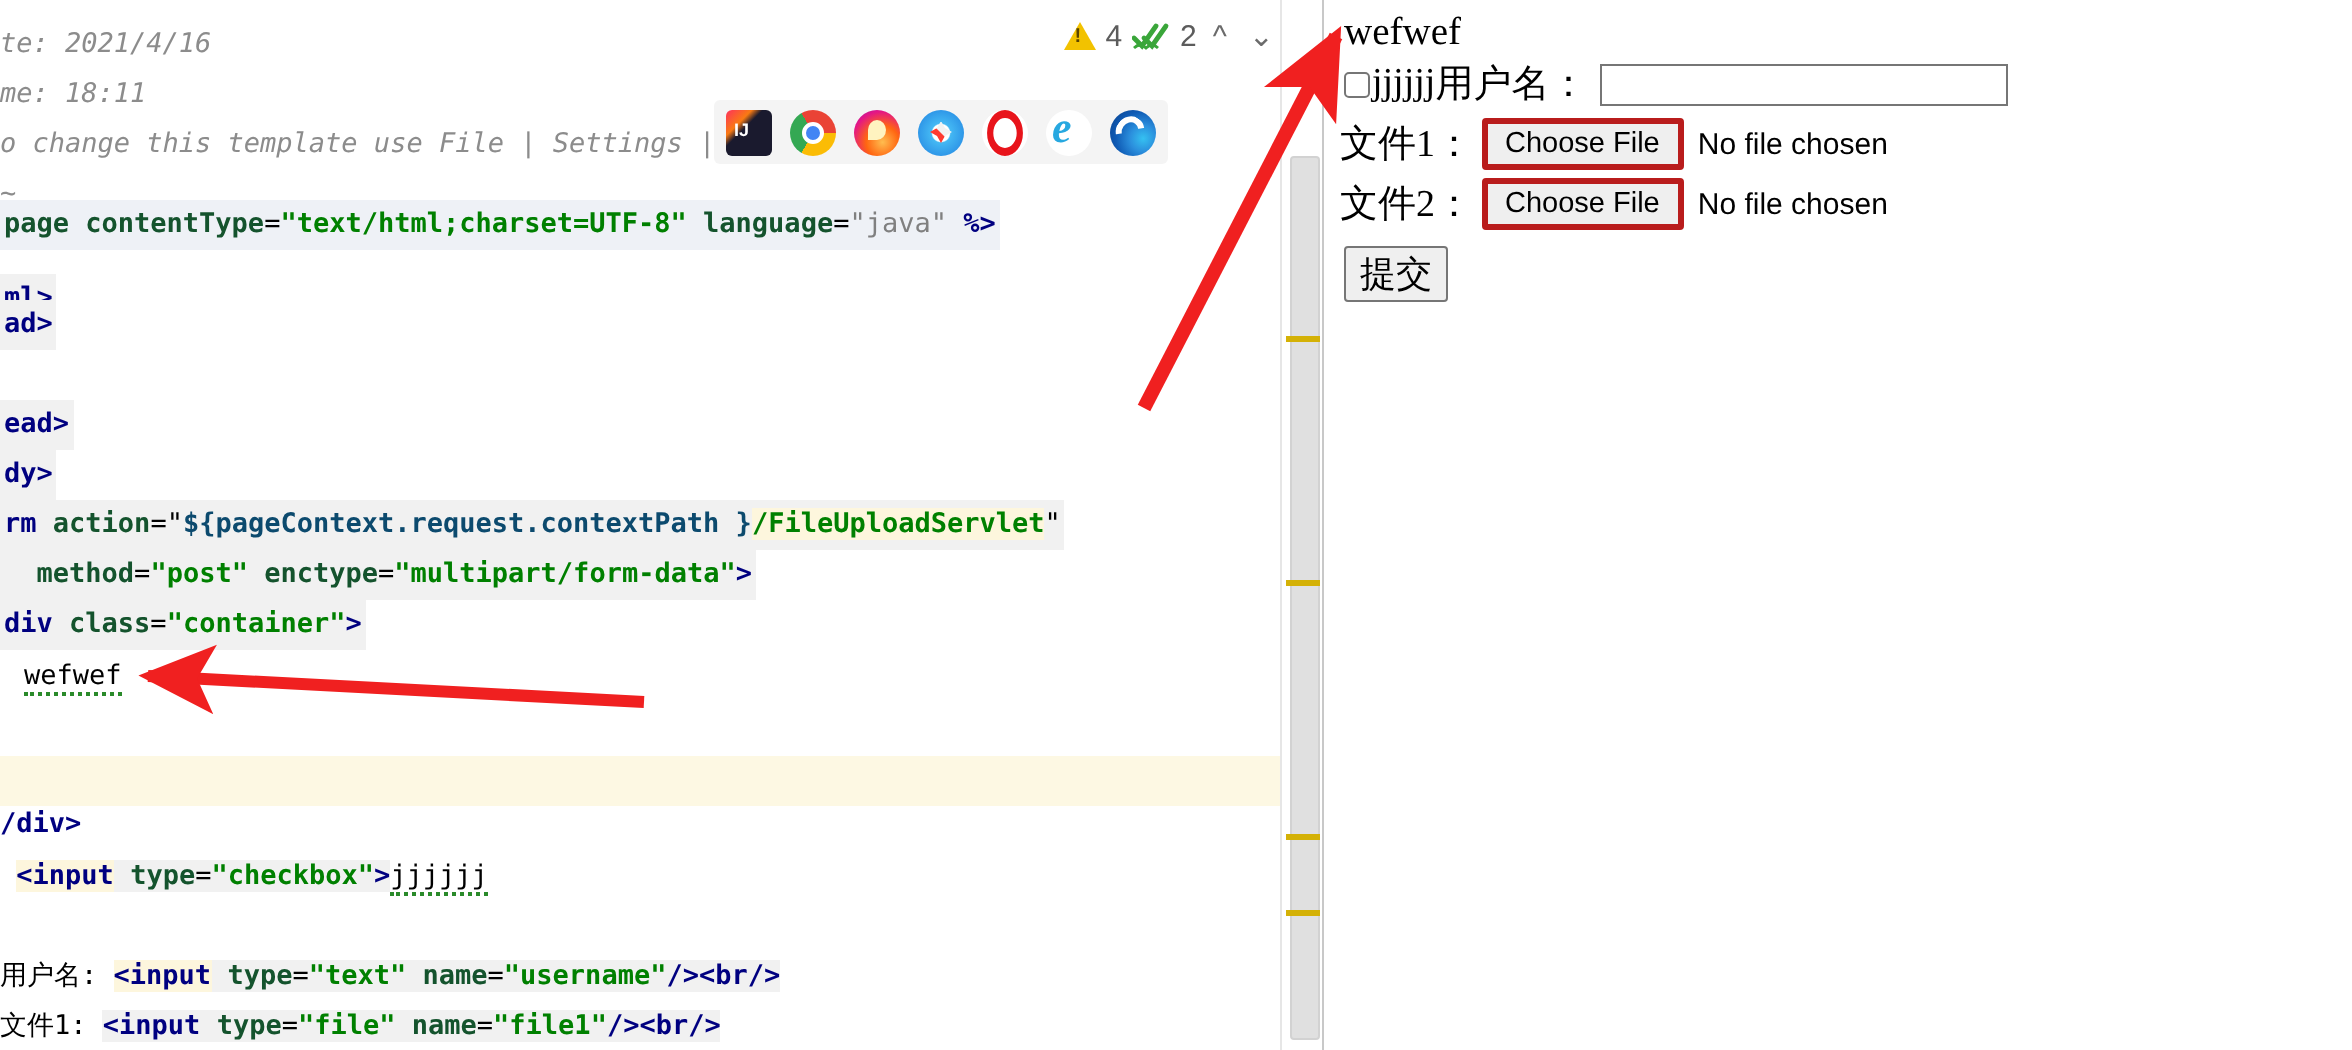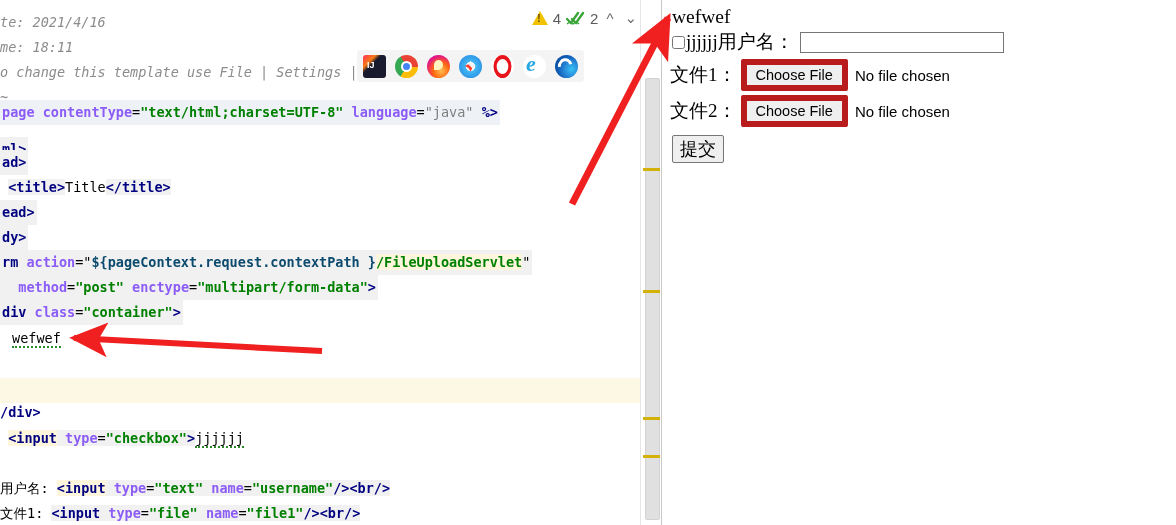"Choose File" .filebtn { border: 6px solid #b91c1c -> 3px solid #b91c1c }
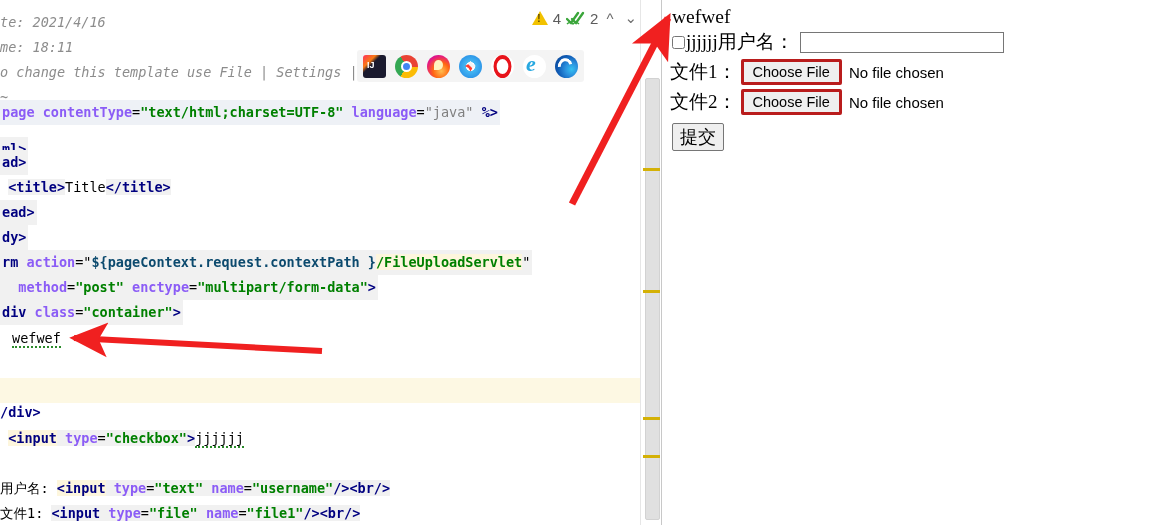"page" .attr { color: #8b5cf6 -> #14532d }
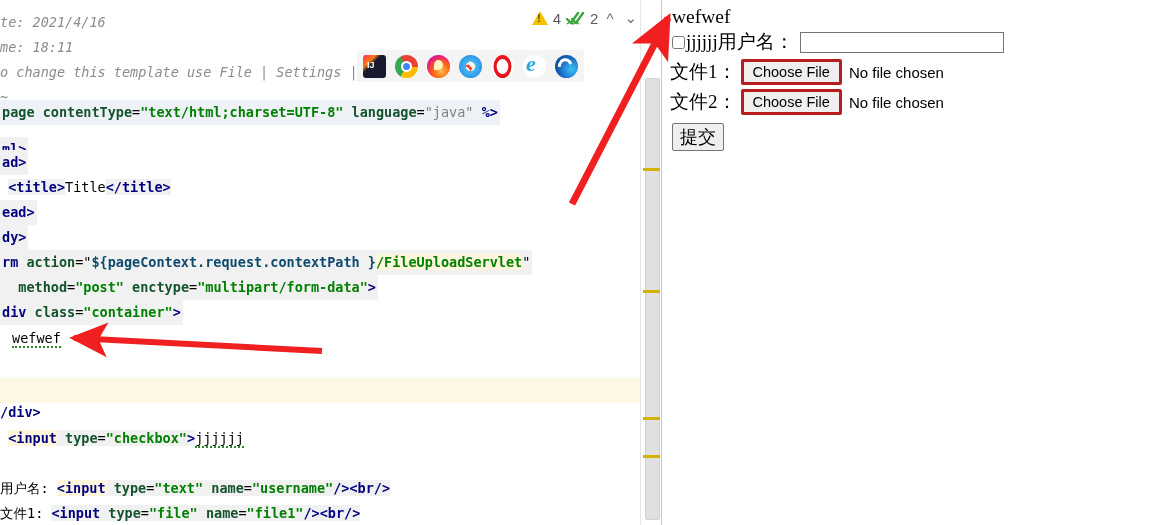"<title>Title</title>" div.ln { html: <div><span> </span><span>&lt;title&gt;</span><span>Title</span><span>&lt;/title&gt;</span></div> -> none }
